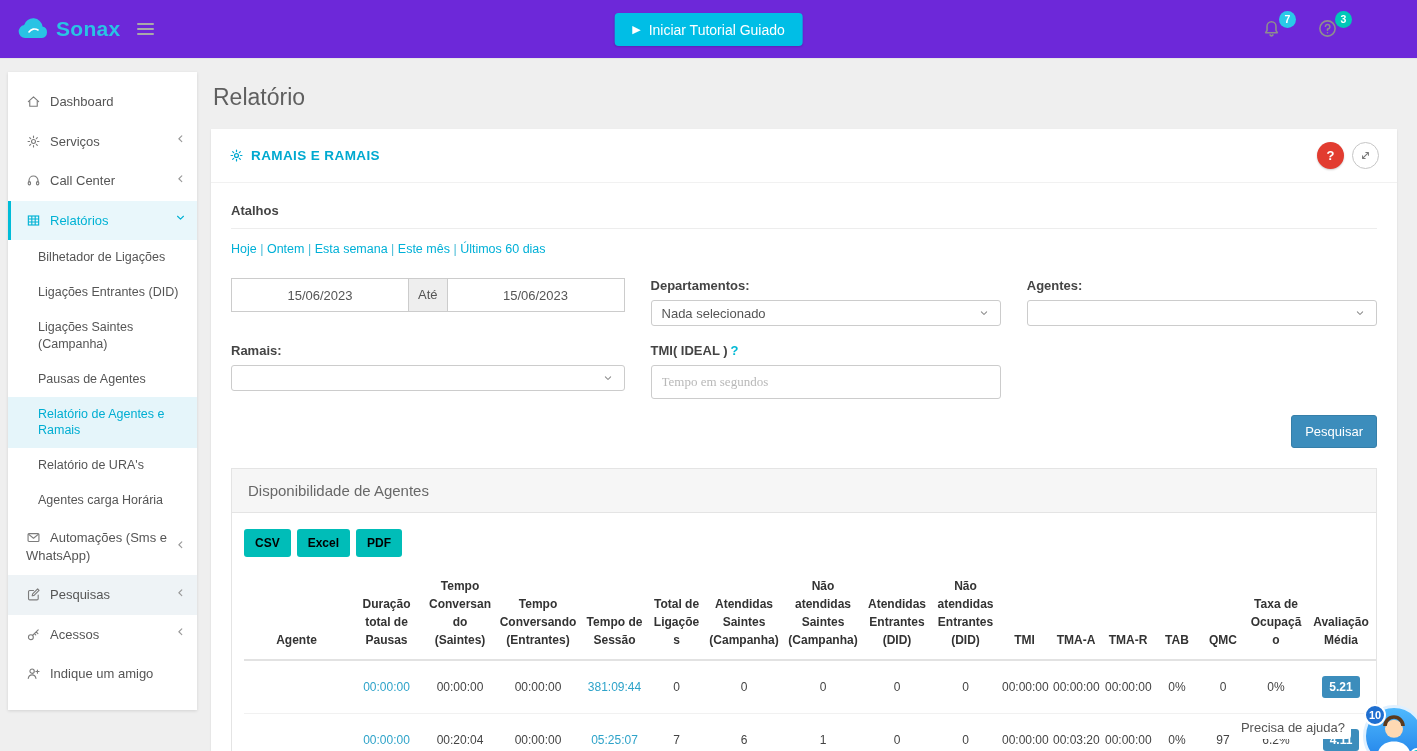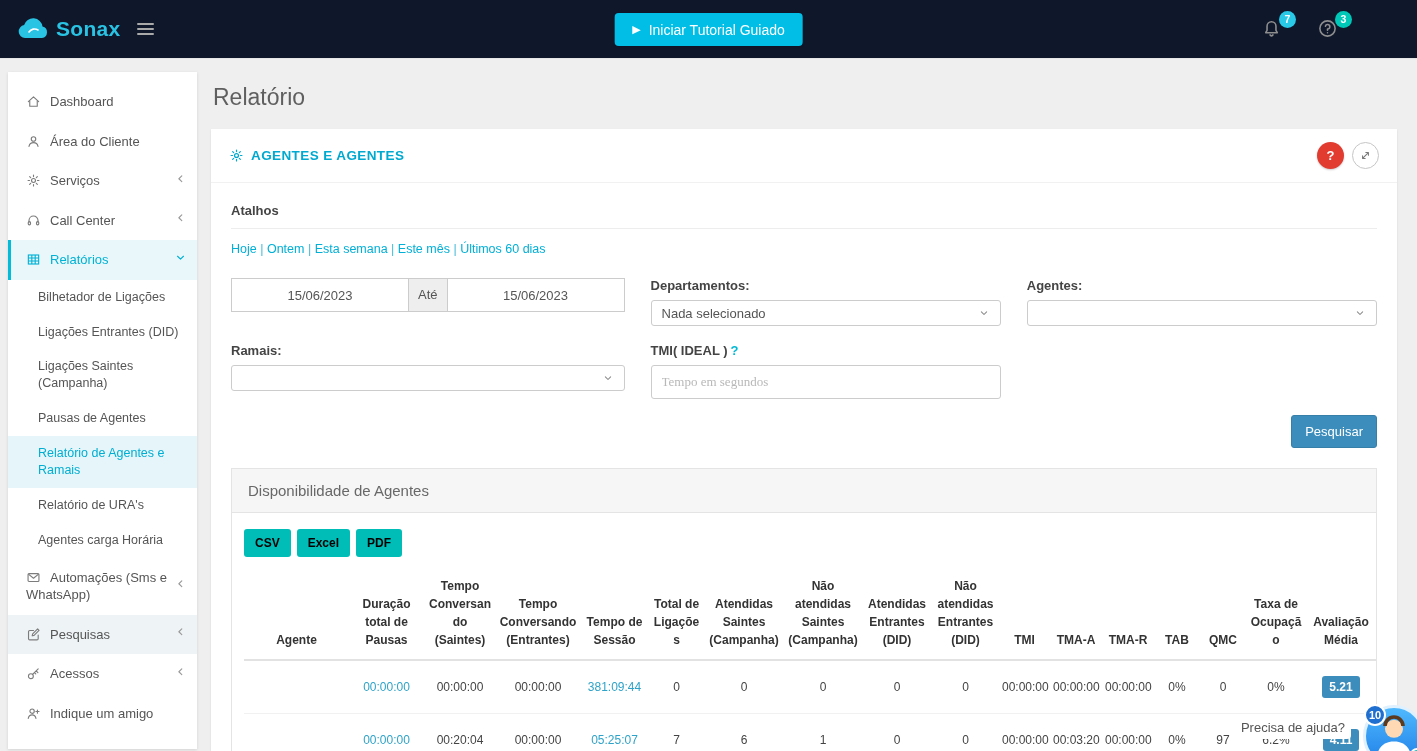"Sonax" .topbar { background: #0f172a -> #6d28d9 }
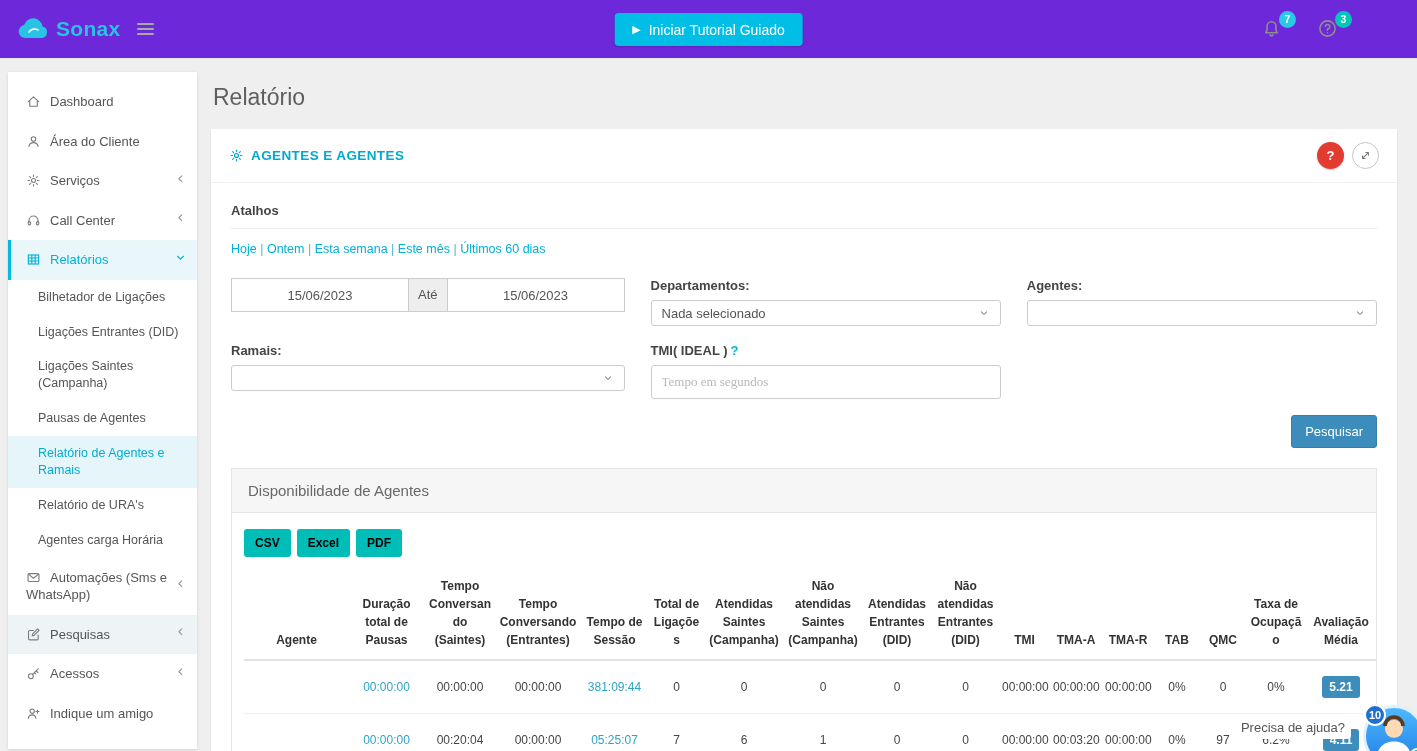"Área do Cliente" div.side-item { html: <div><span><svg> <g> <circle></circle> <path></path> </g> </svg></span><span>Área do Cliente</span></div> -> none }
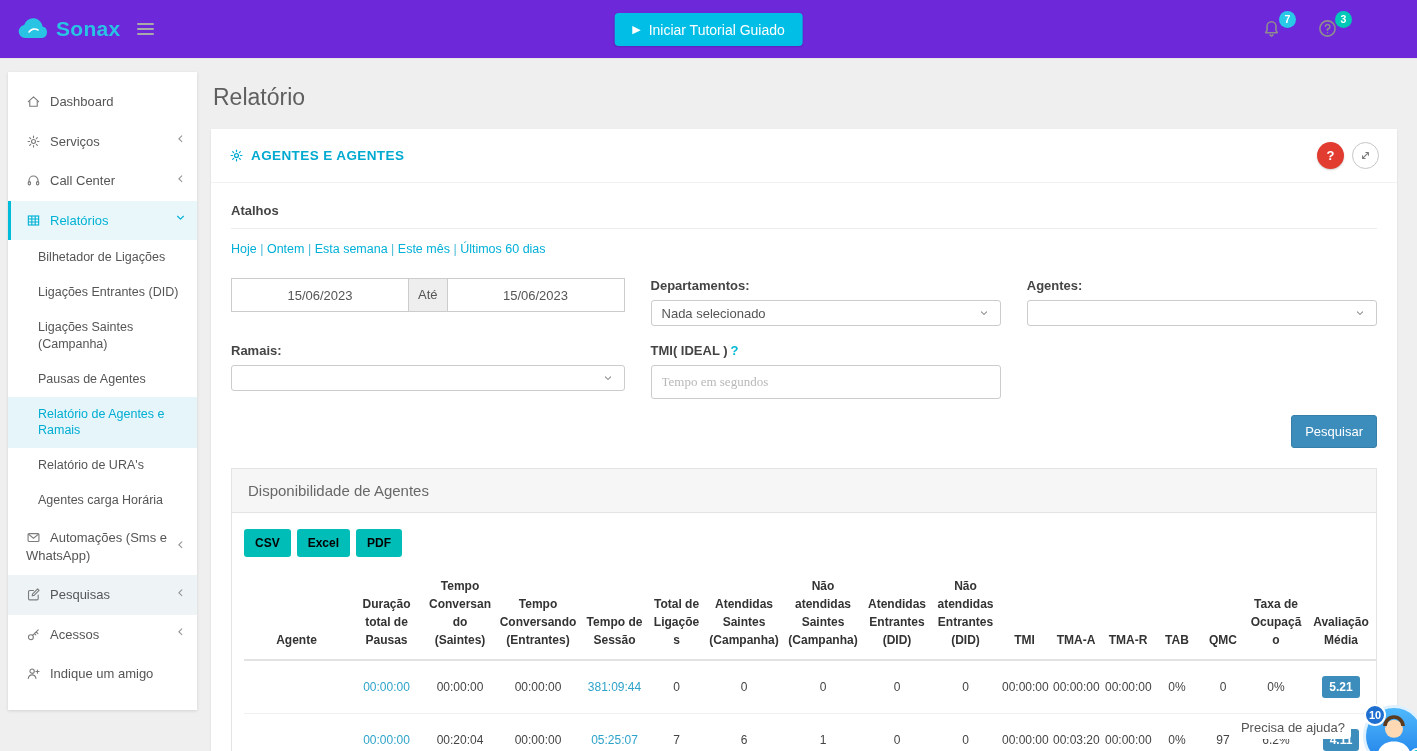"AGENTES E AGENTES" span.card-title { text: AGENTES E AGENTES -> RAMAIS E RAMAIS }
